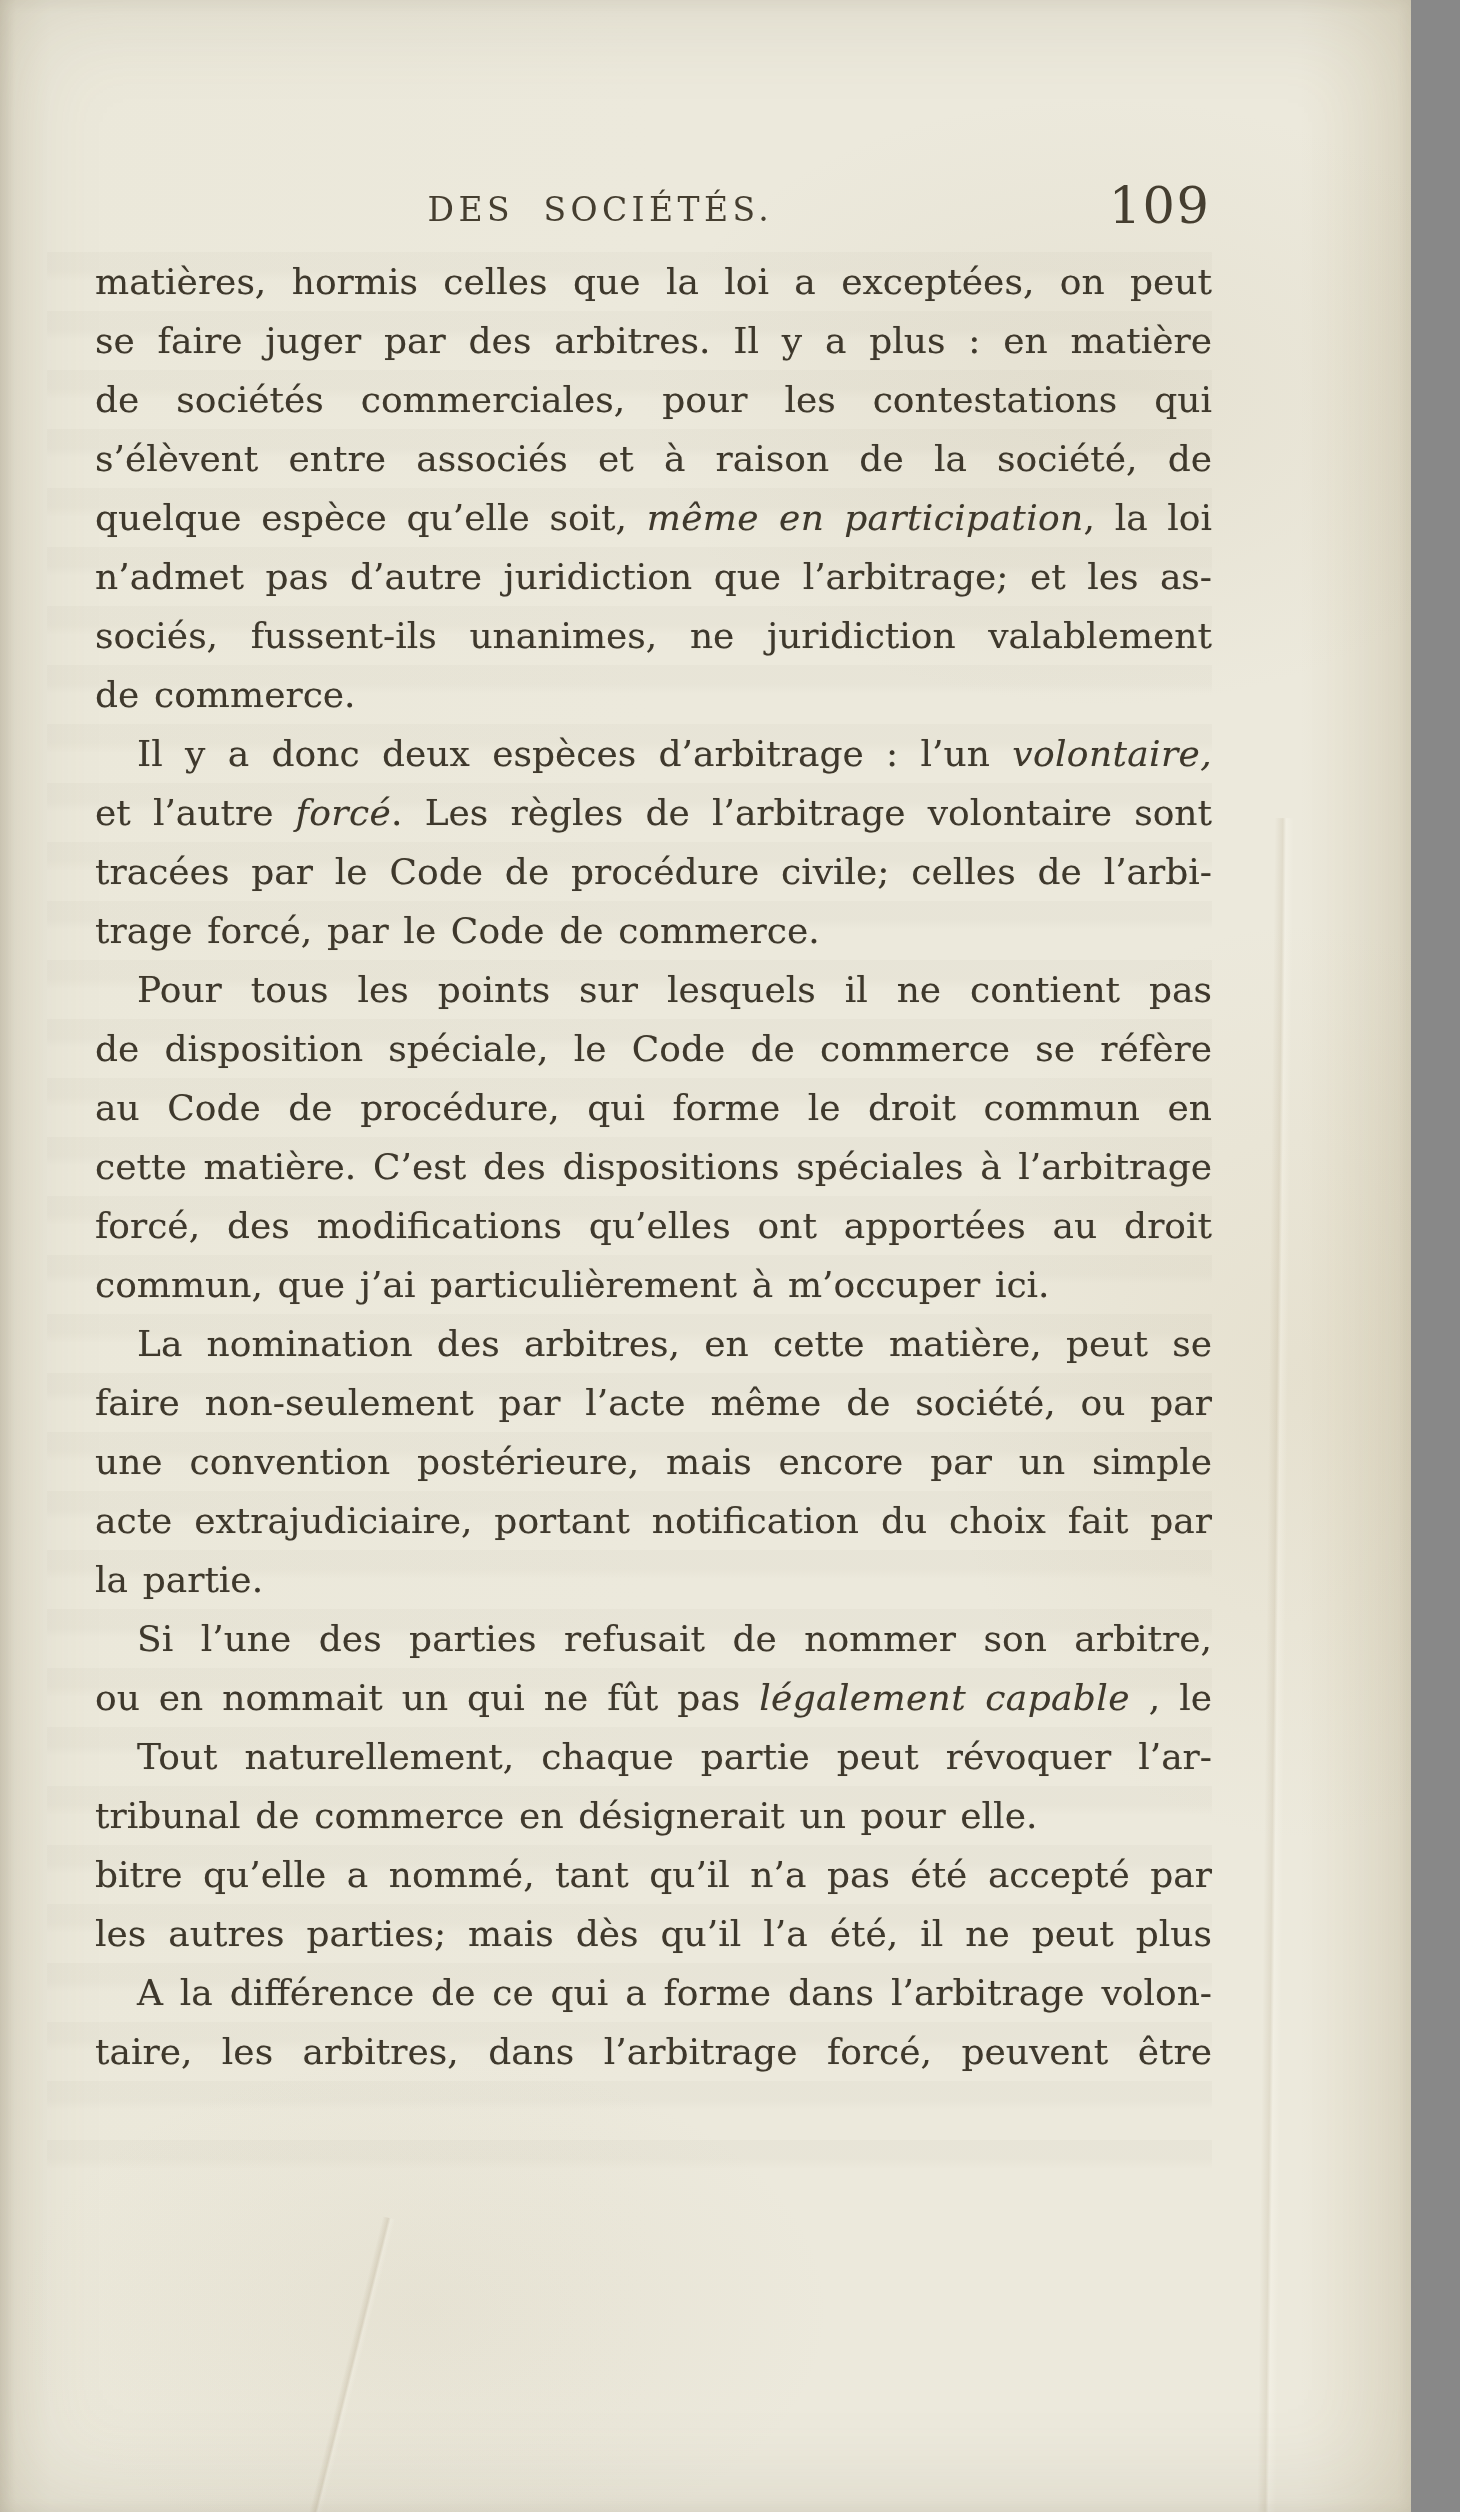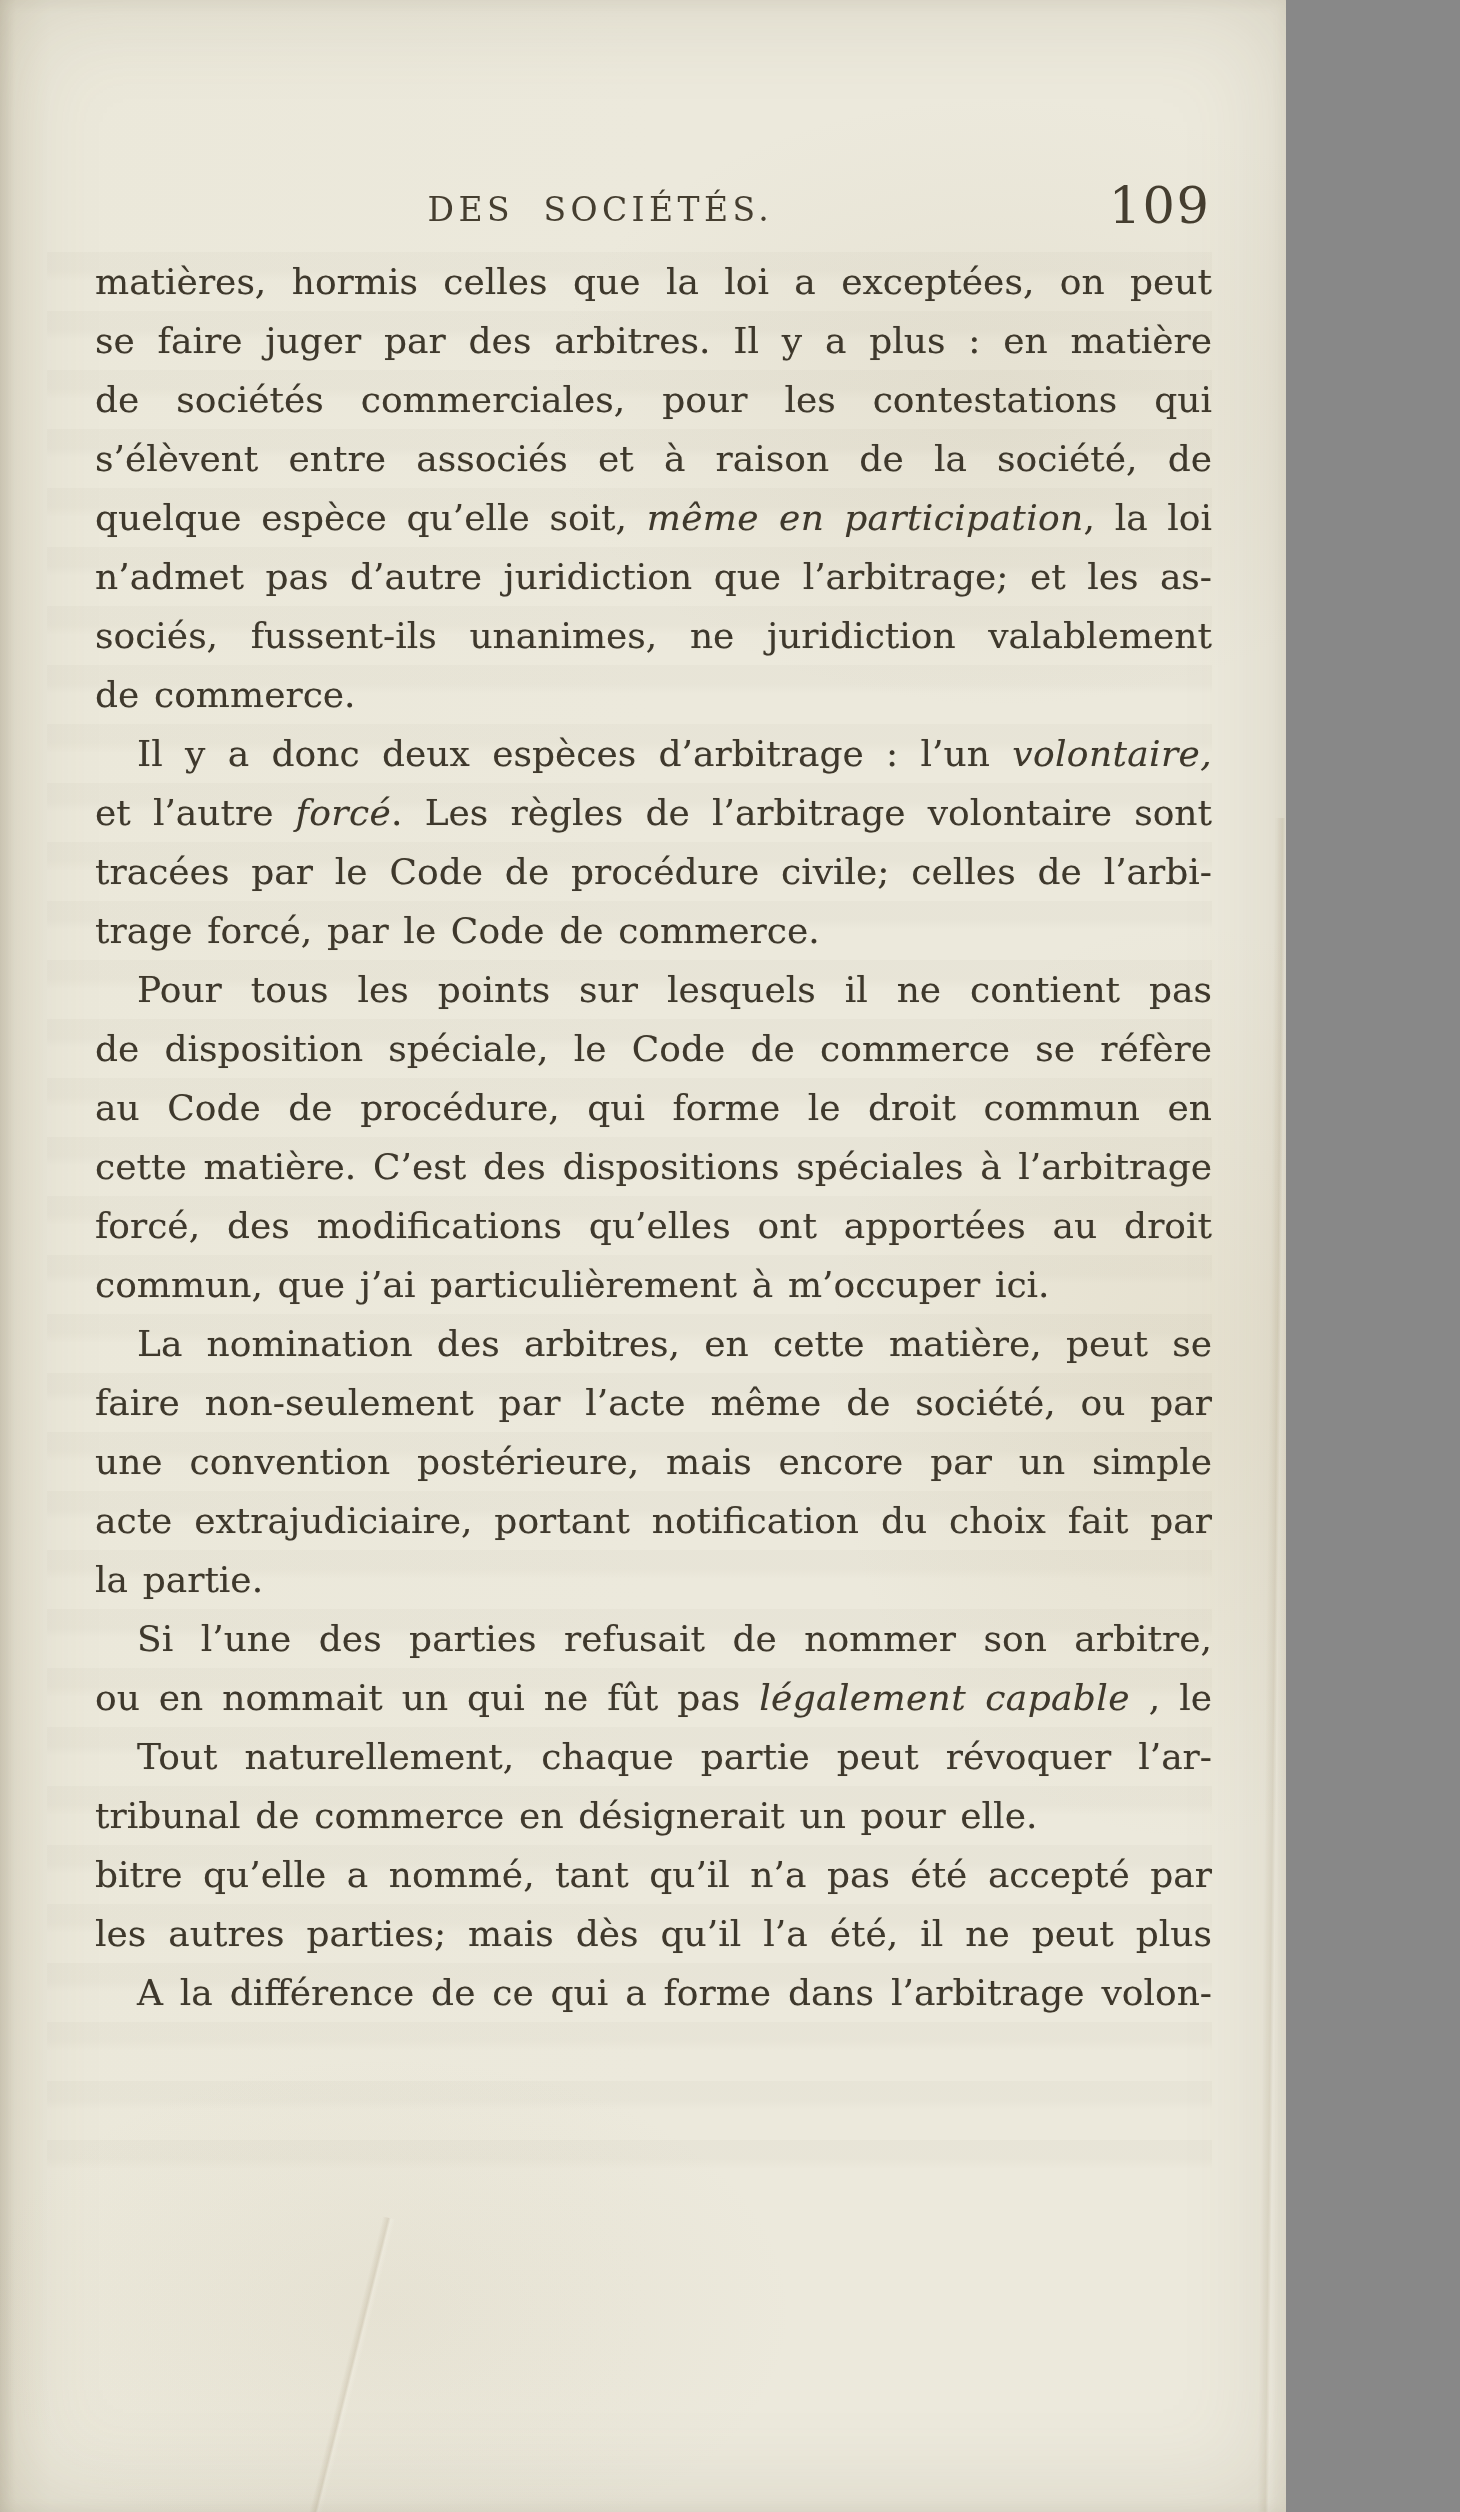"DES SOCIÉTÉS." .scan { width: 1286px -> 1411px }
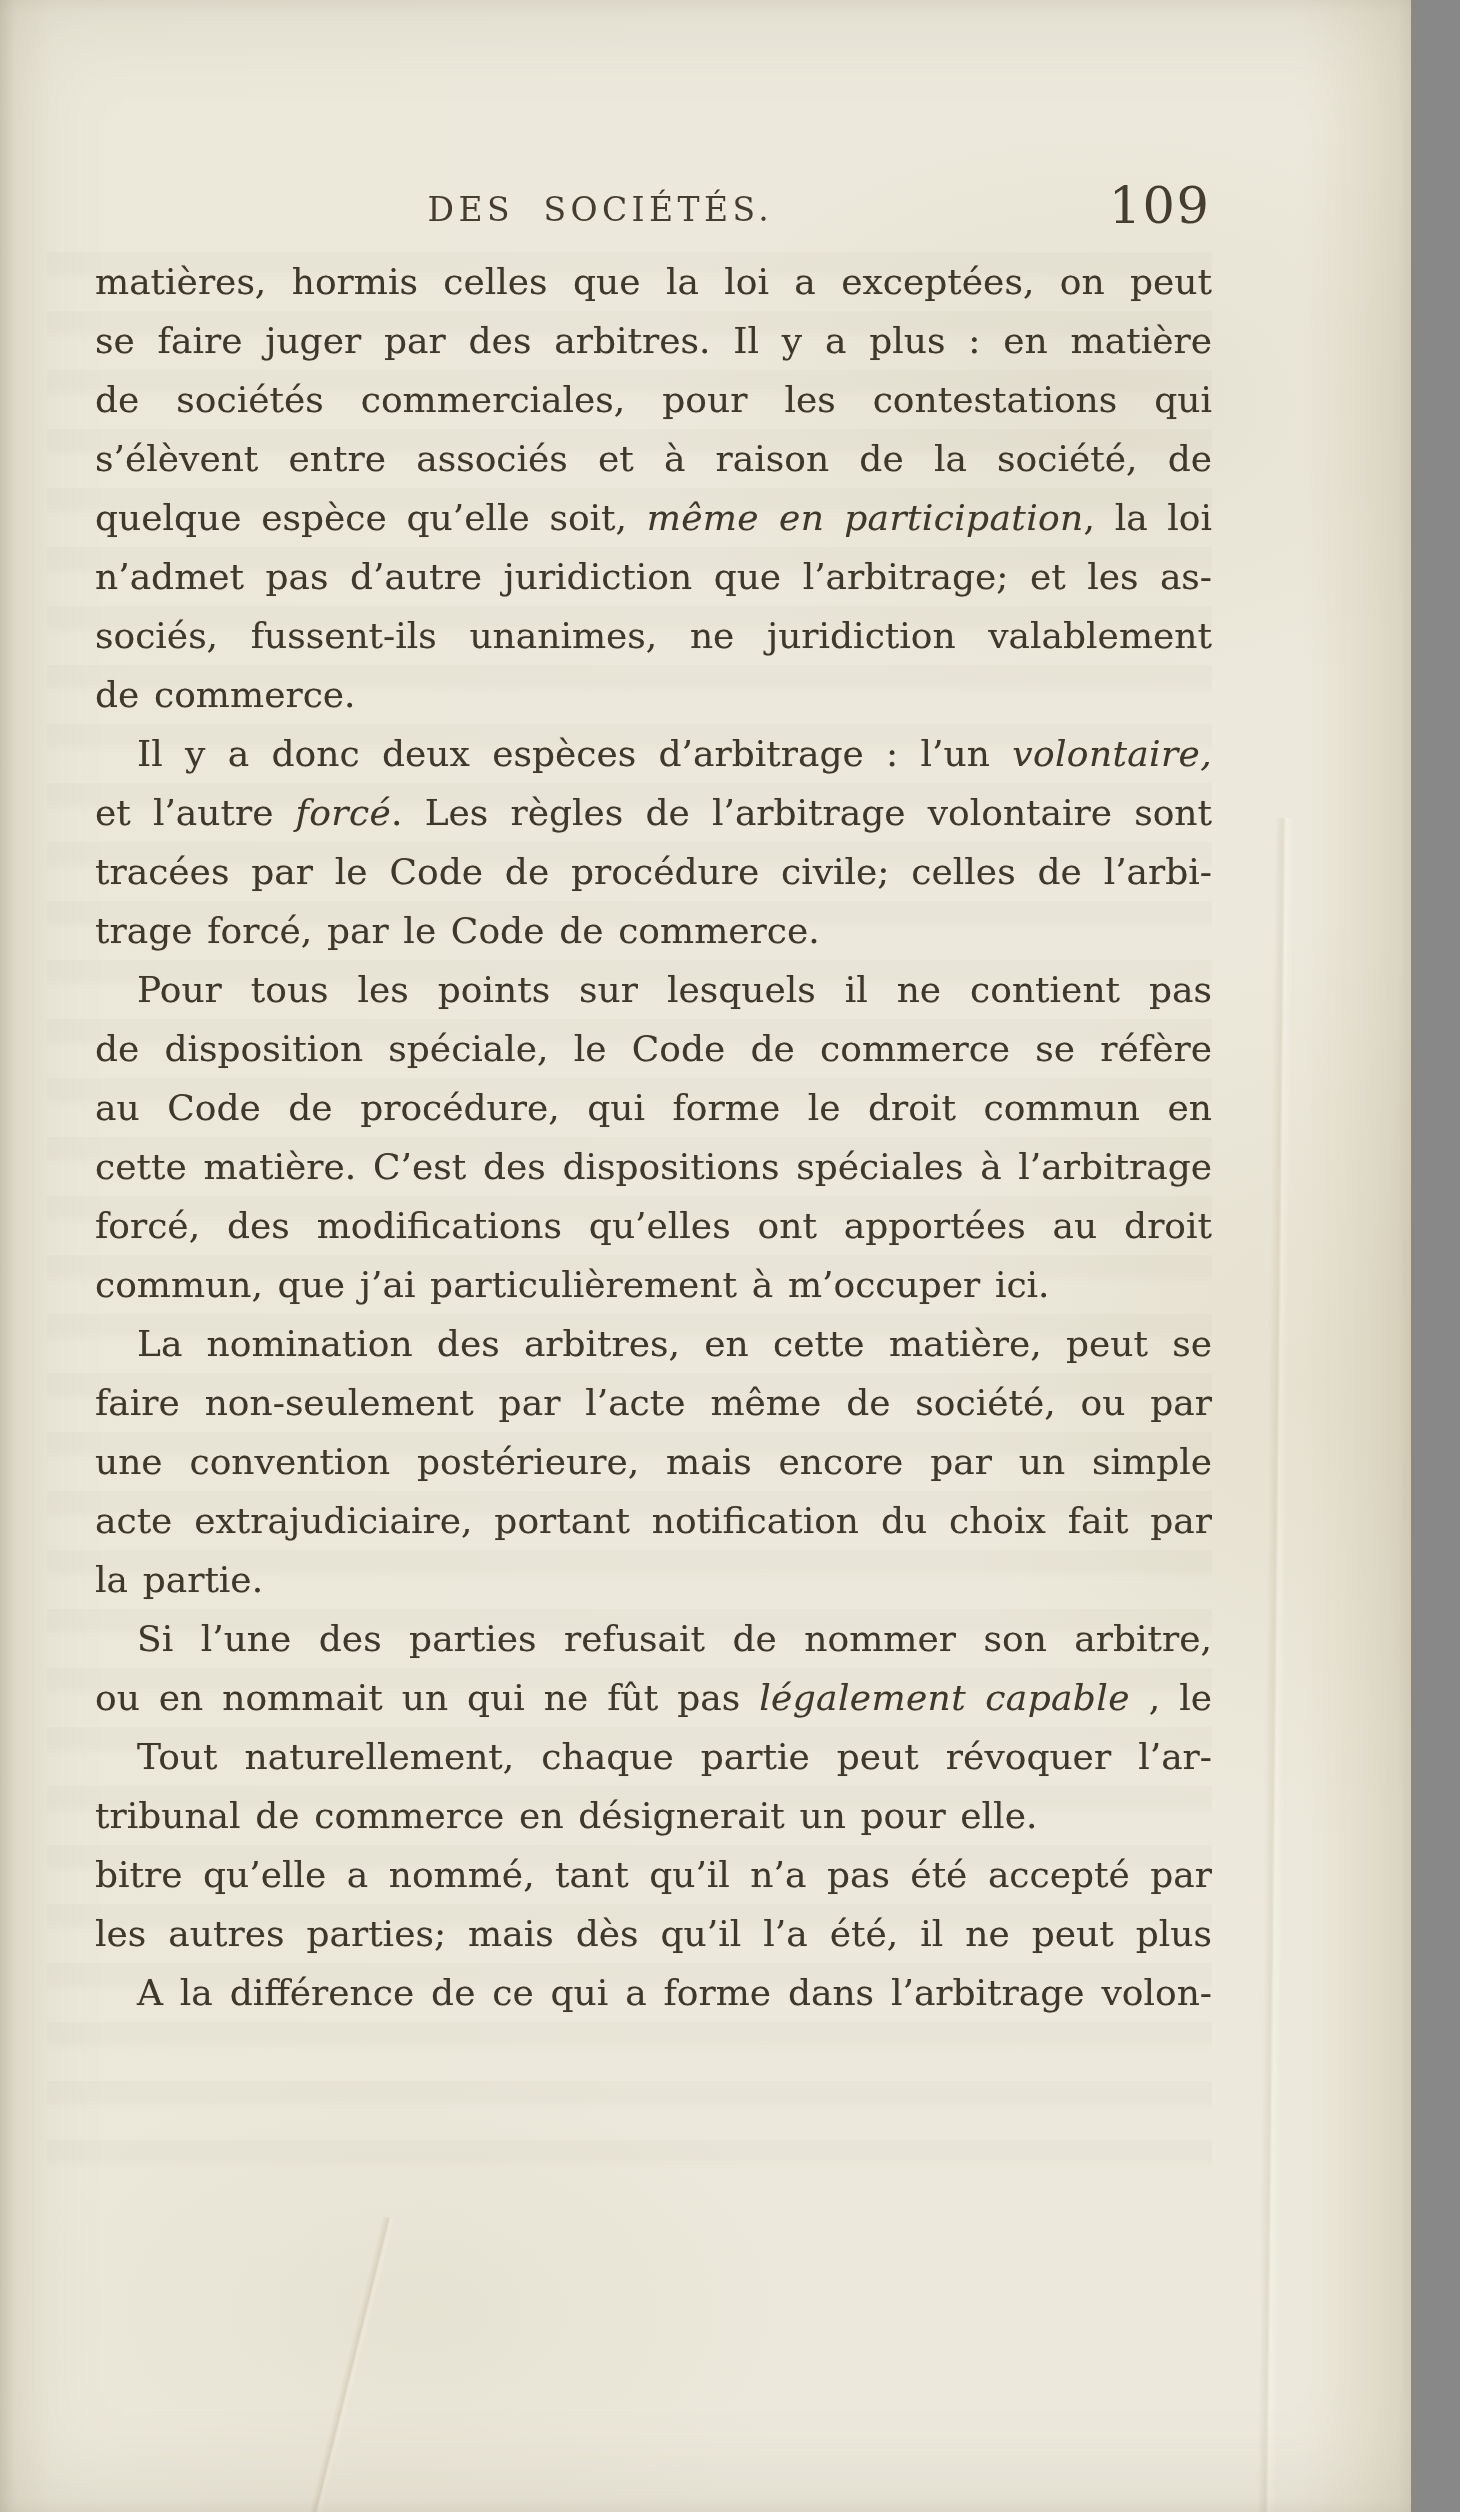"taire, les arbitres, dans l’arbitrage" div.line { html: none -> <div><span>taire, les arbitres, dans l’arbitrage forcé, peuvent être</span></div> }
